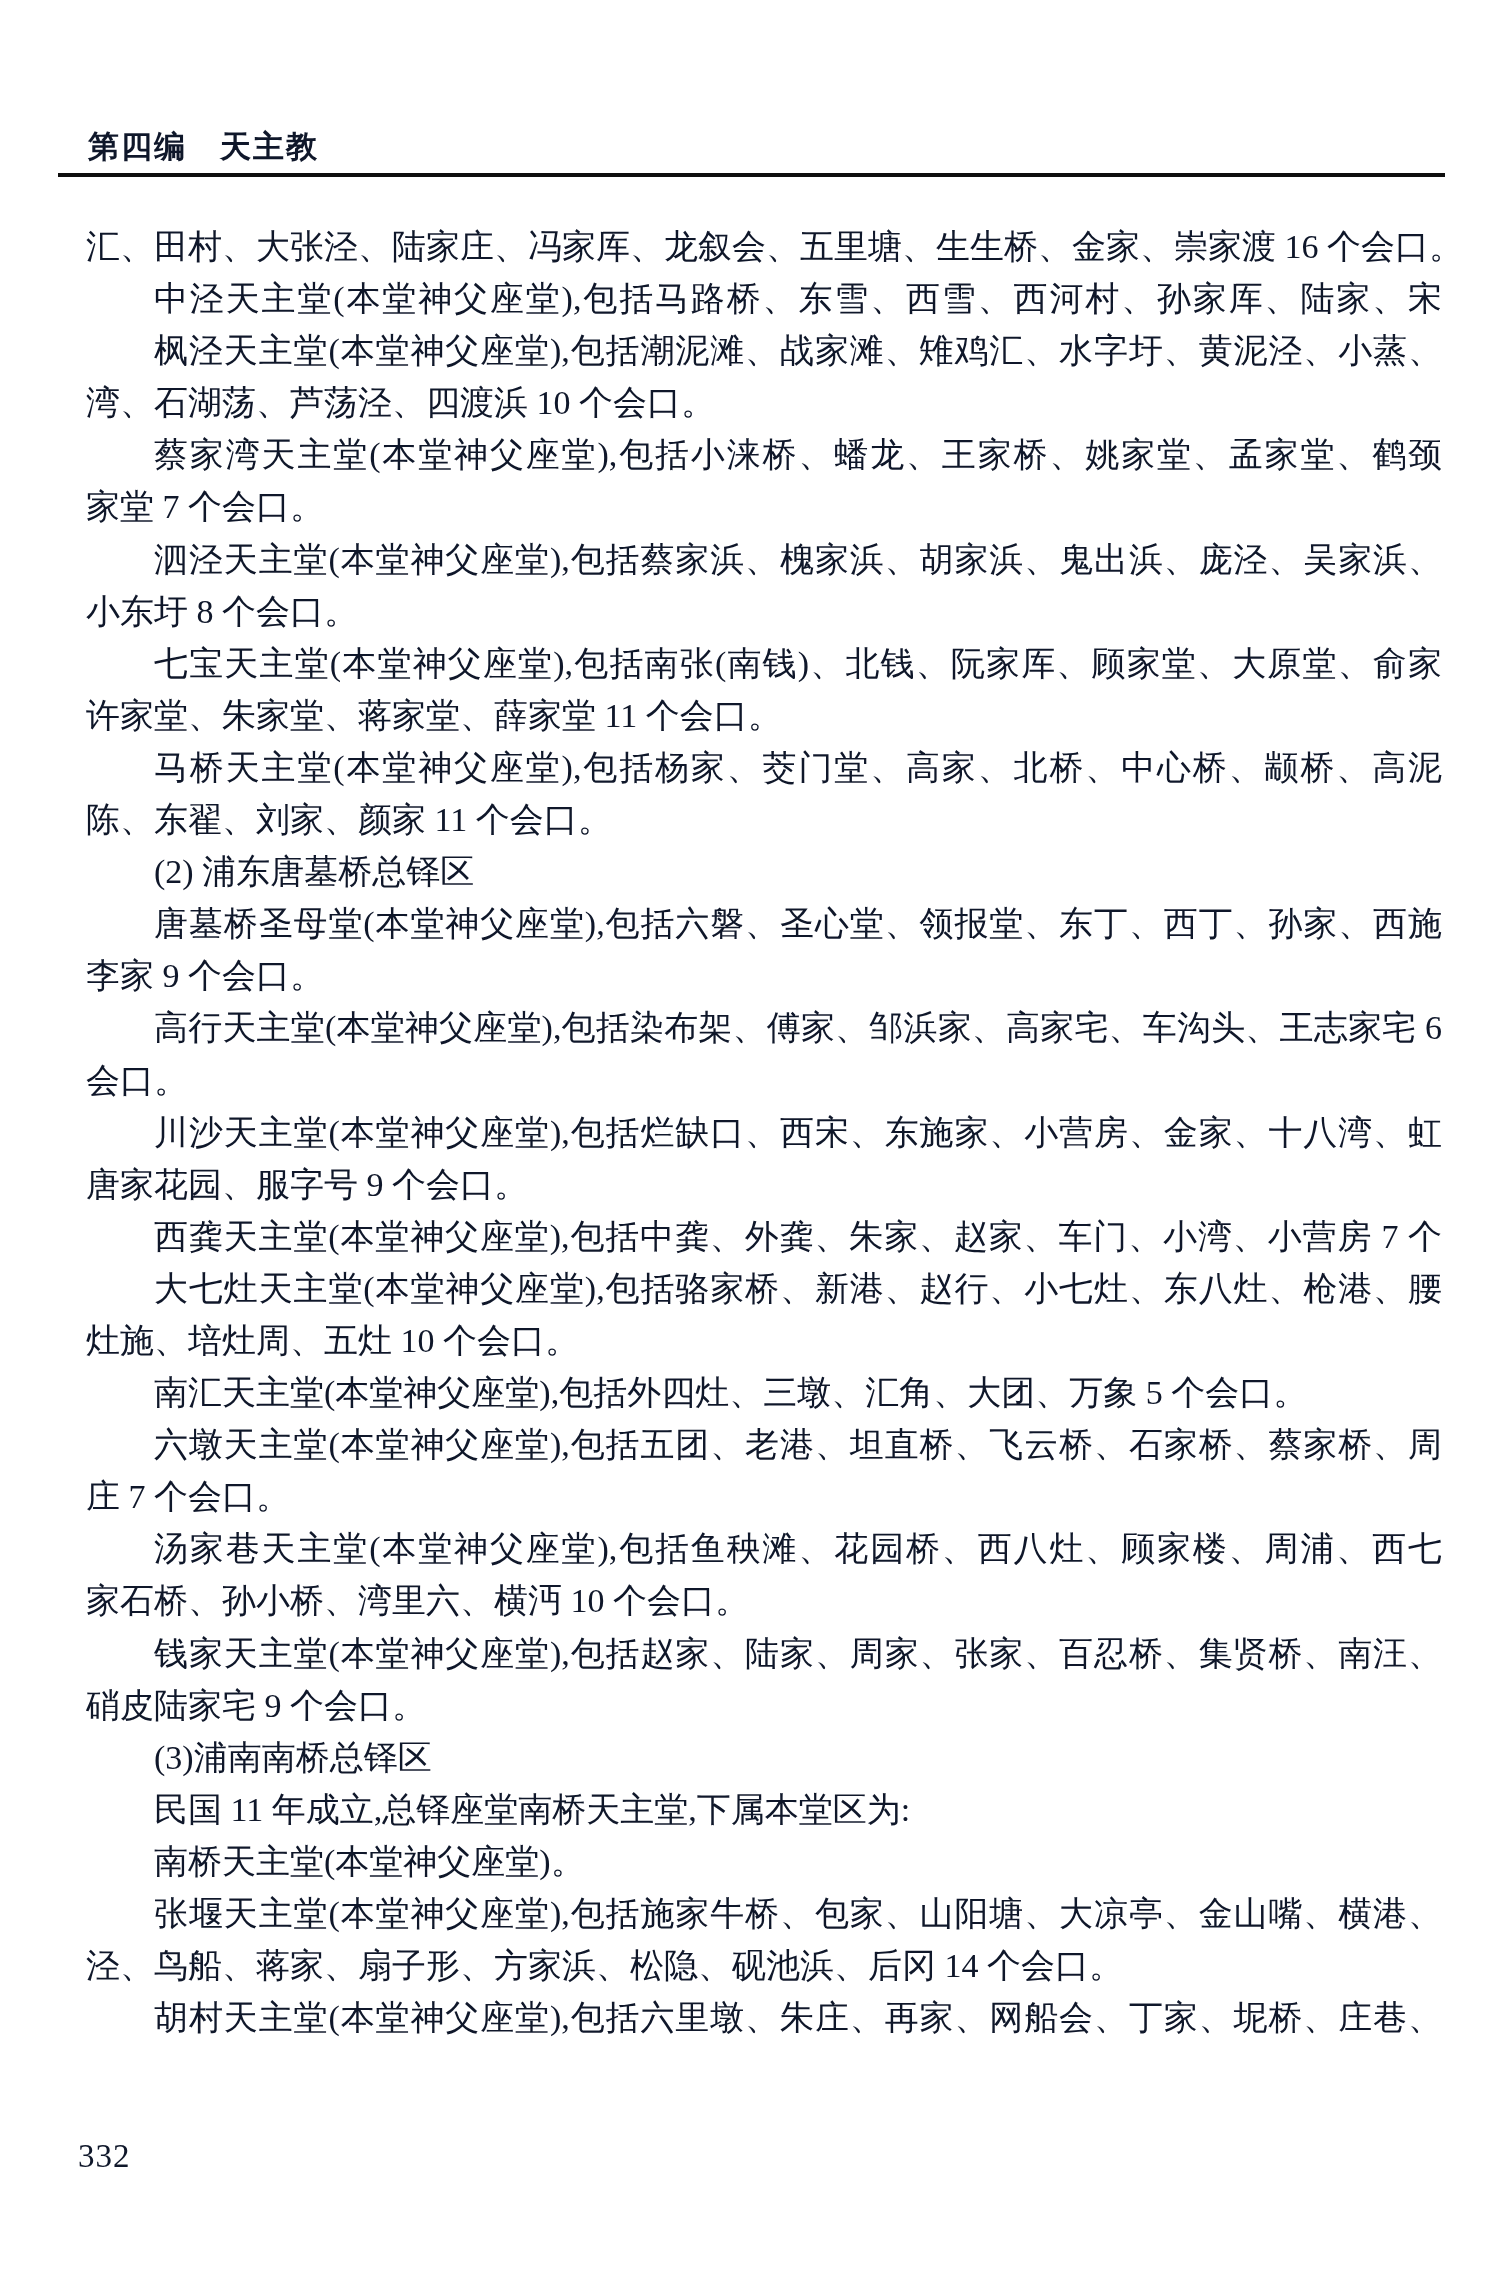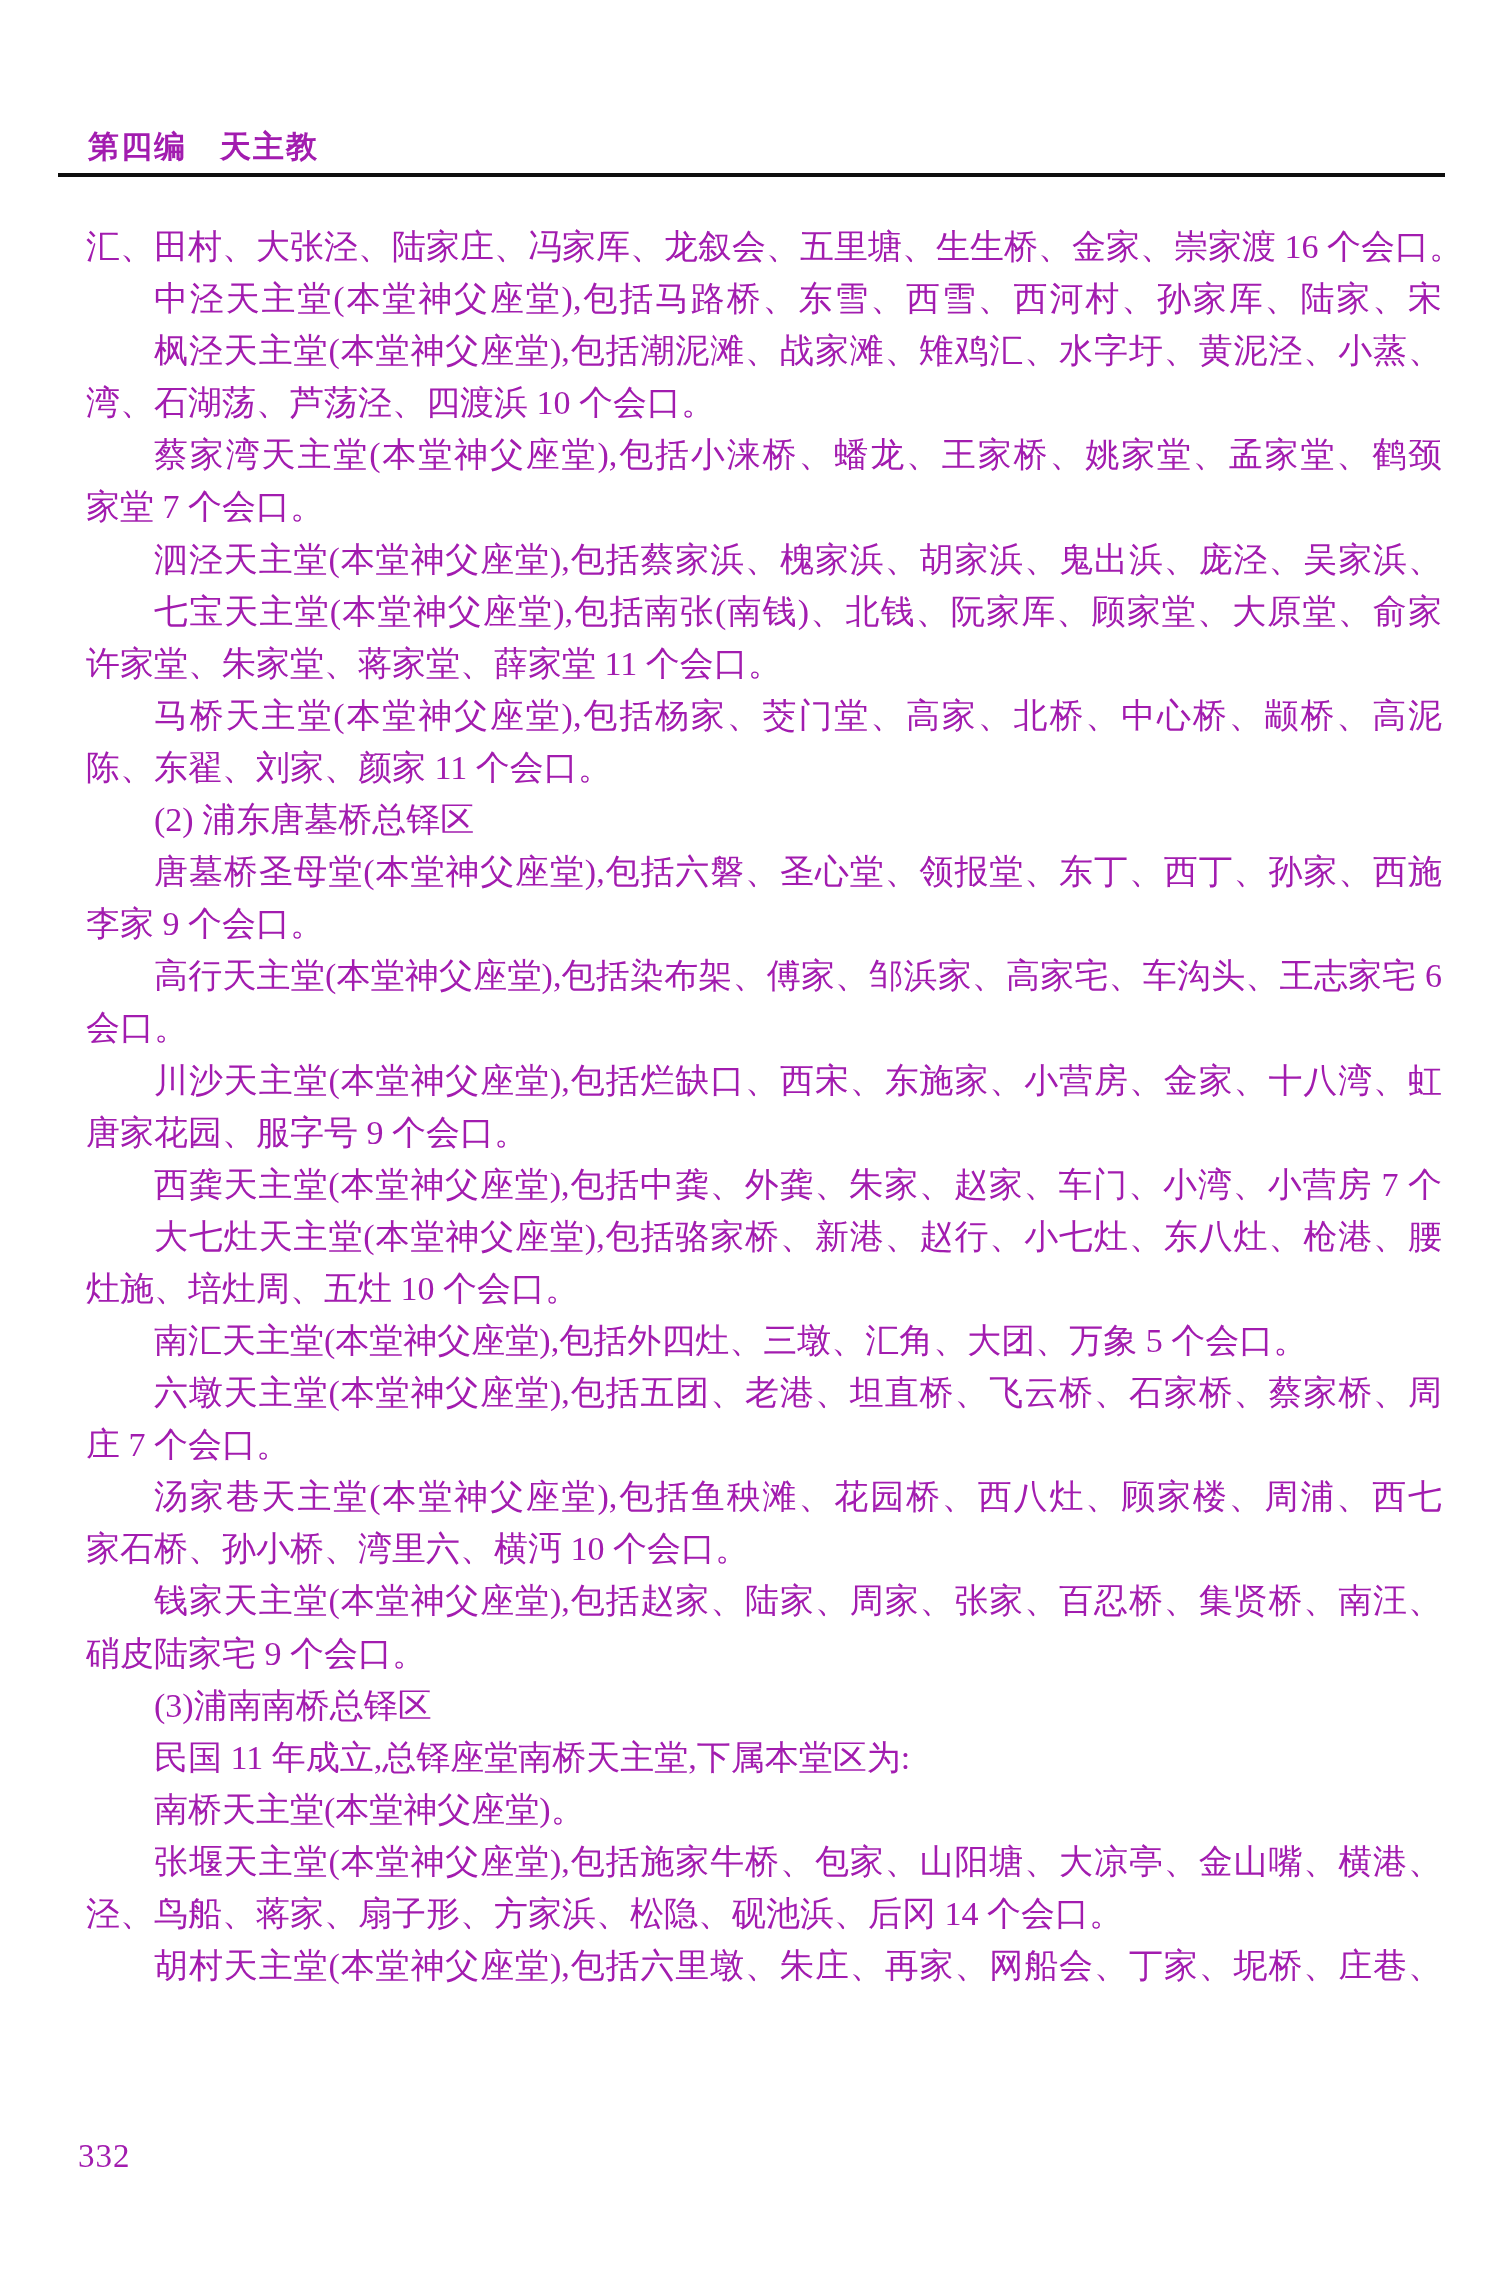"第四编 天主教" .page { color: #a21caf -> #0f172a }
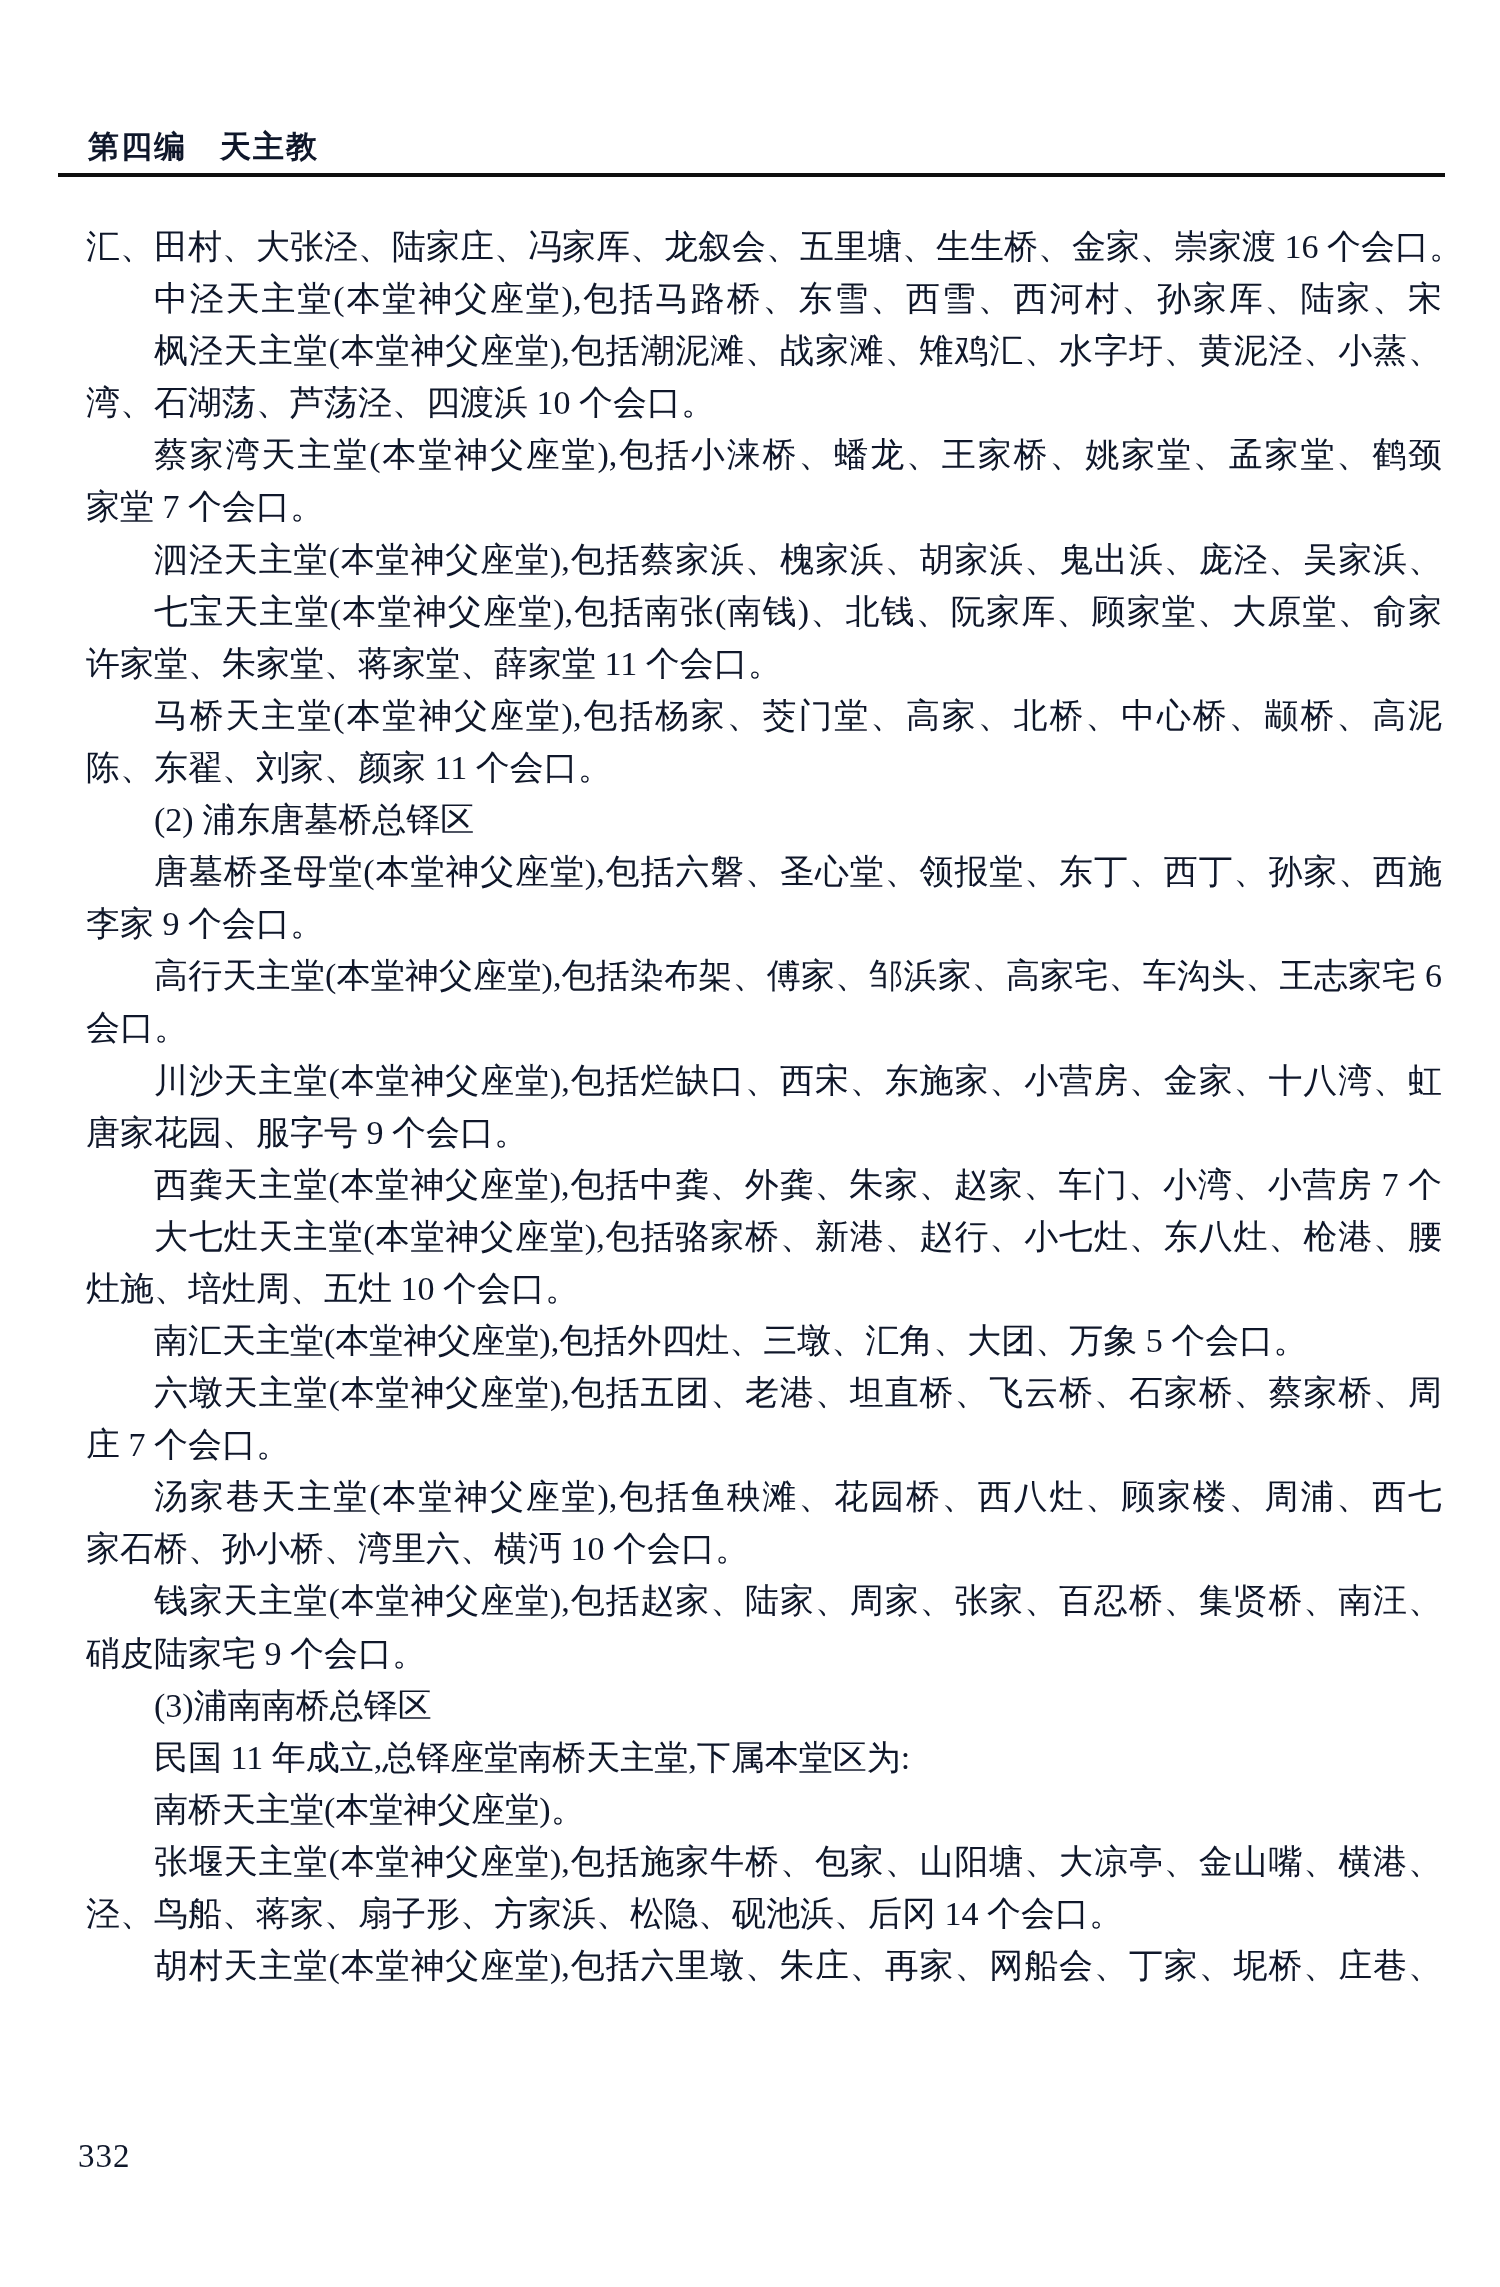"小东圩 8 个会口。" div.line { html: none -> <div>小东圩 8 个会口。</div> }
